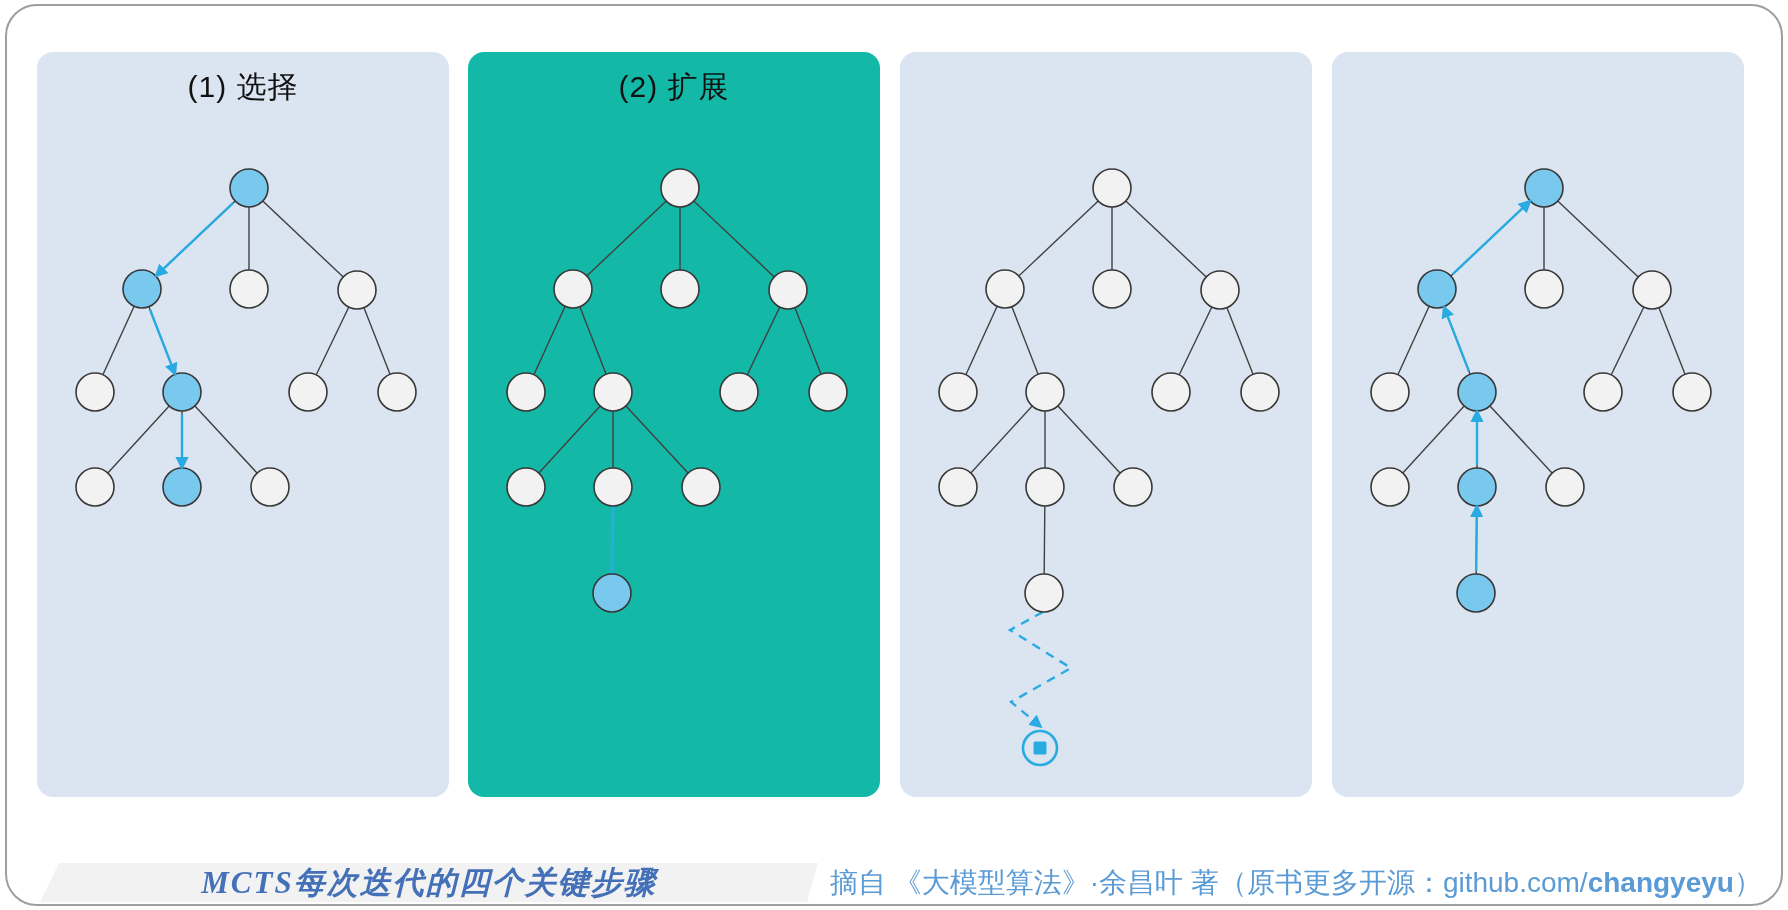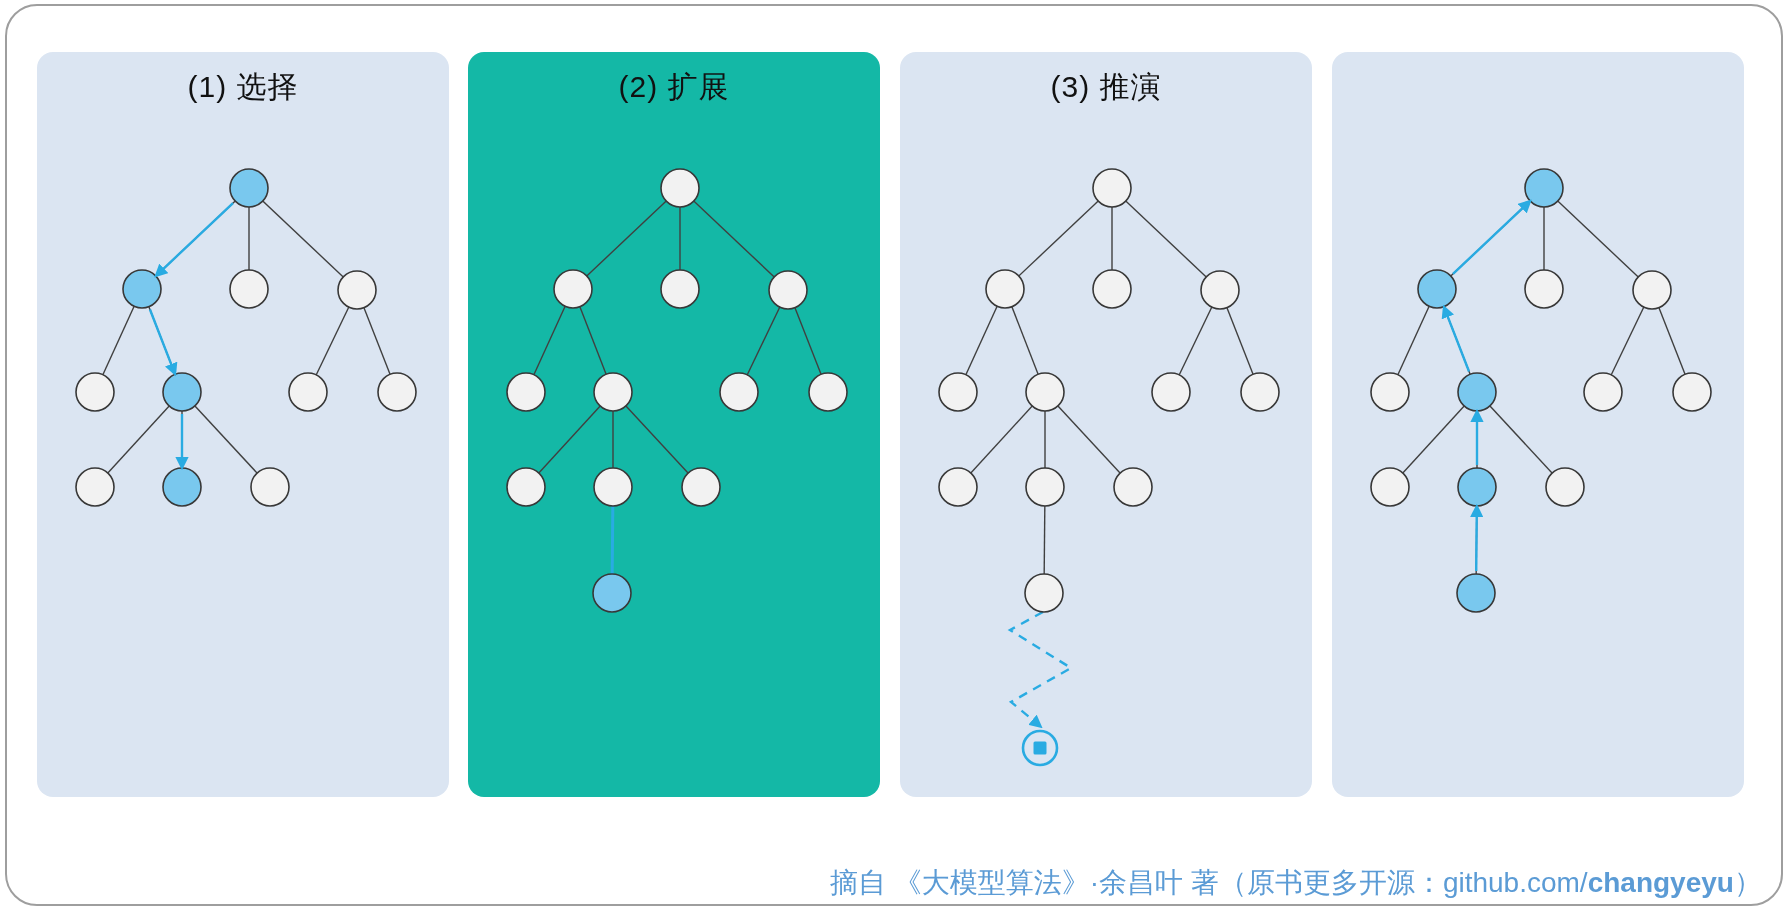"(3) 推演" div.panel-title { html: <div>(3) 推演</div> -> none }
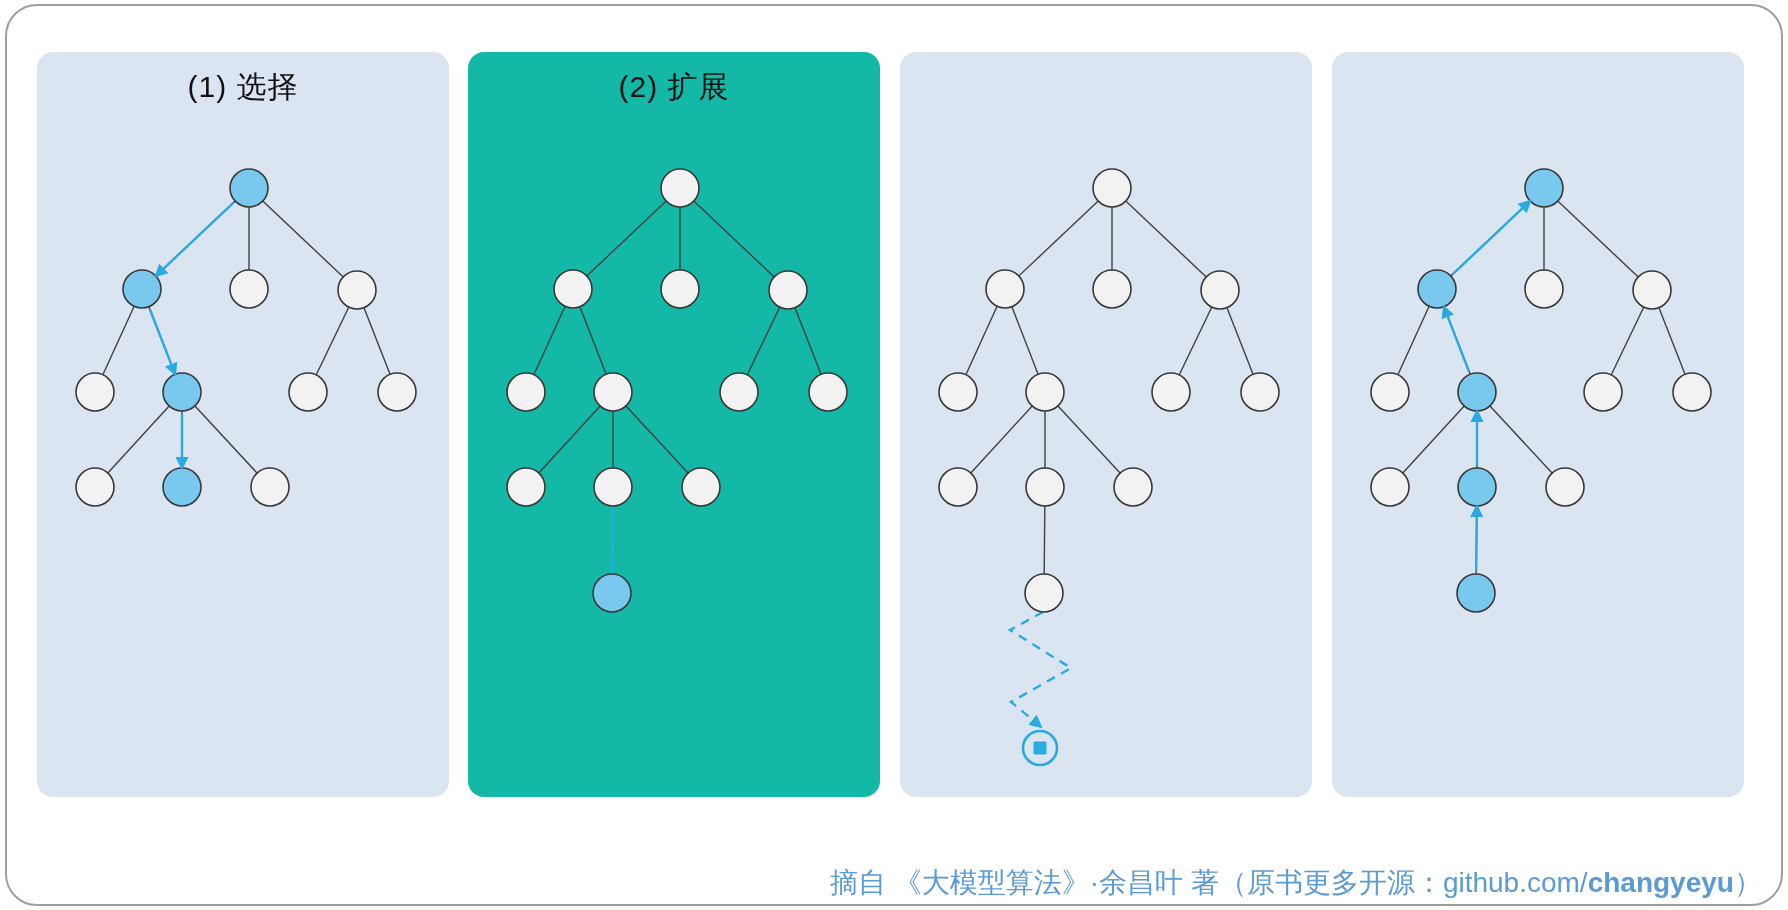"MCTS每次迭代的四个关键步骤" div { html: none -> <div> <span>MCTS每次迭代的四个关键步骤</span> </div> }
